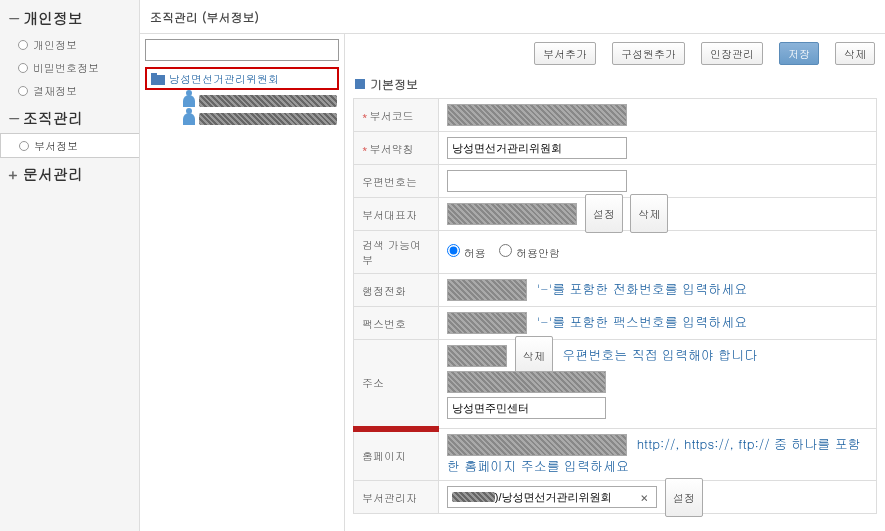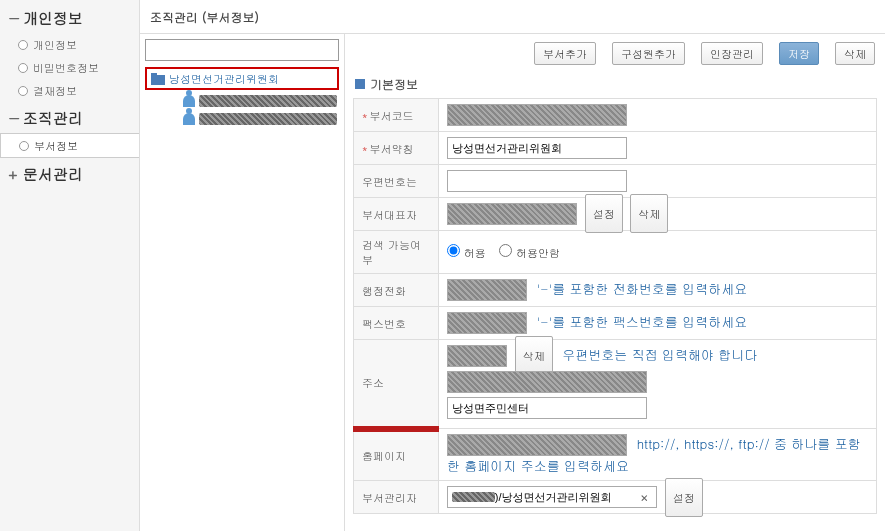"낭성면주민센터" .txt-input.w-long { width: 200px -> 159px }
